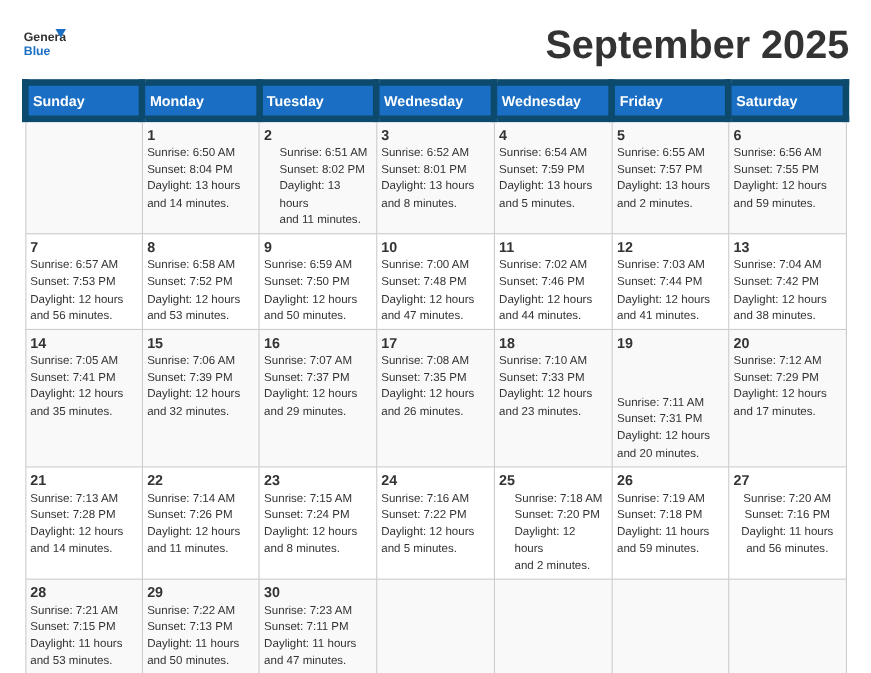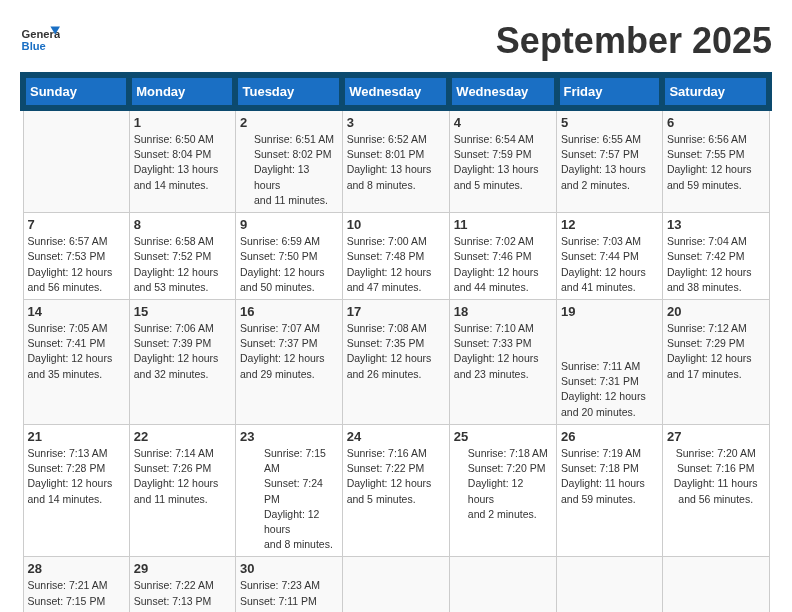"Sunrise: 7:15 AM" div.day-info { margin-left: 24px -> none }
